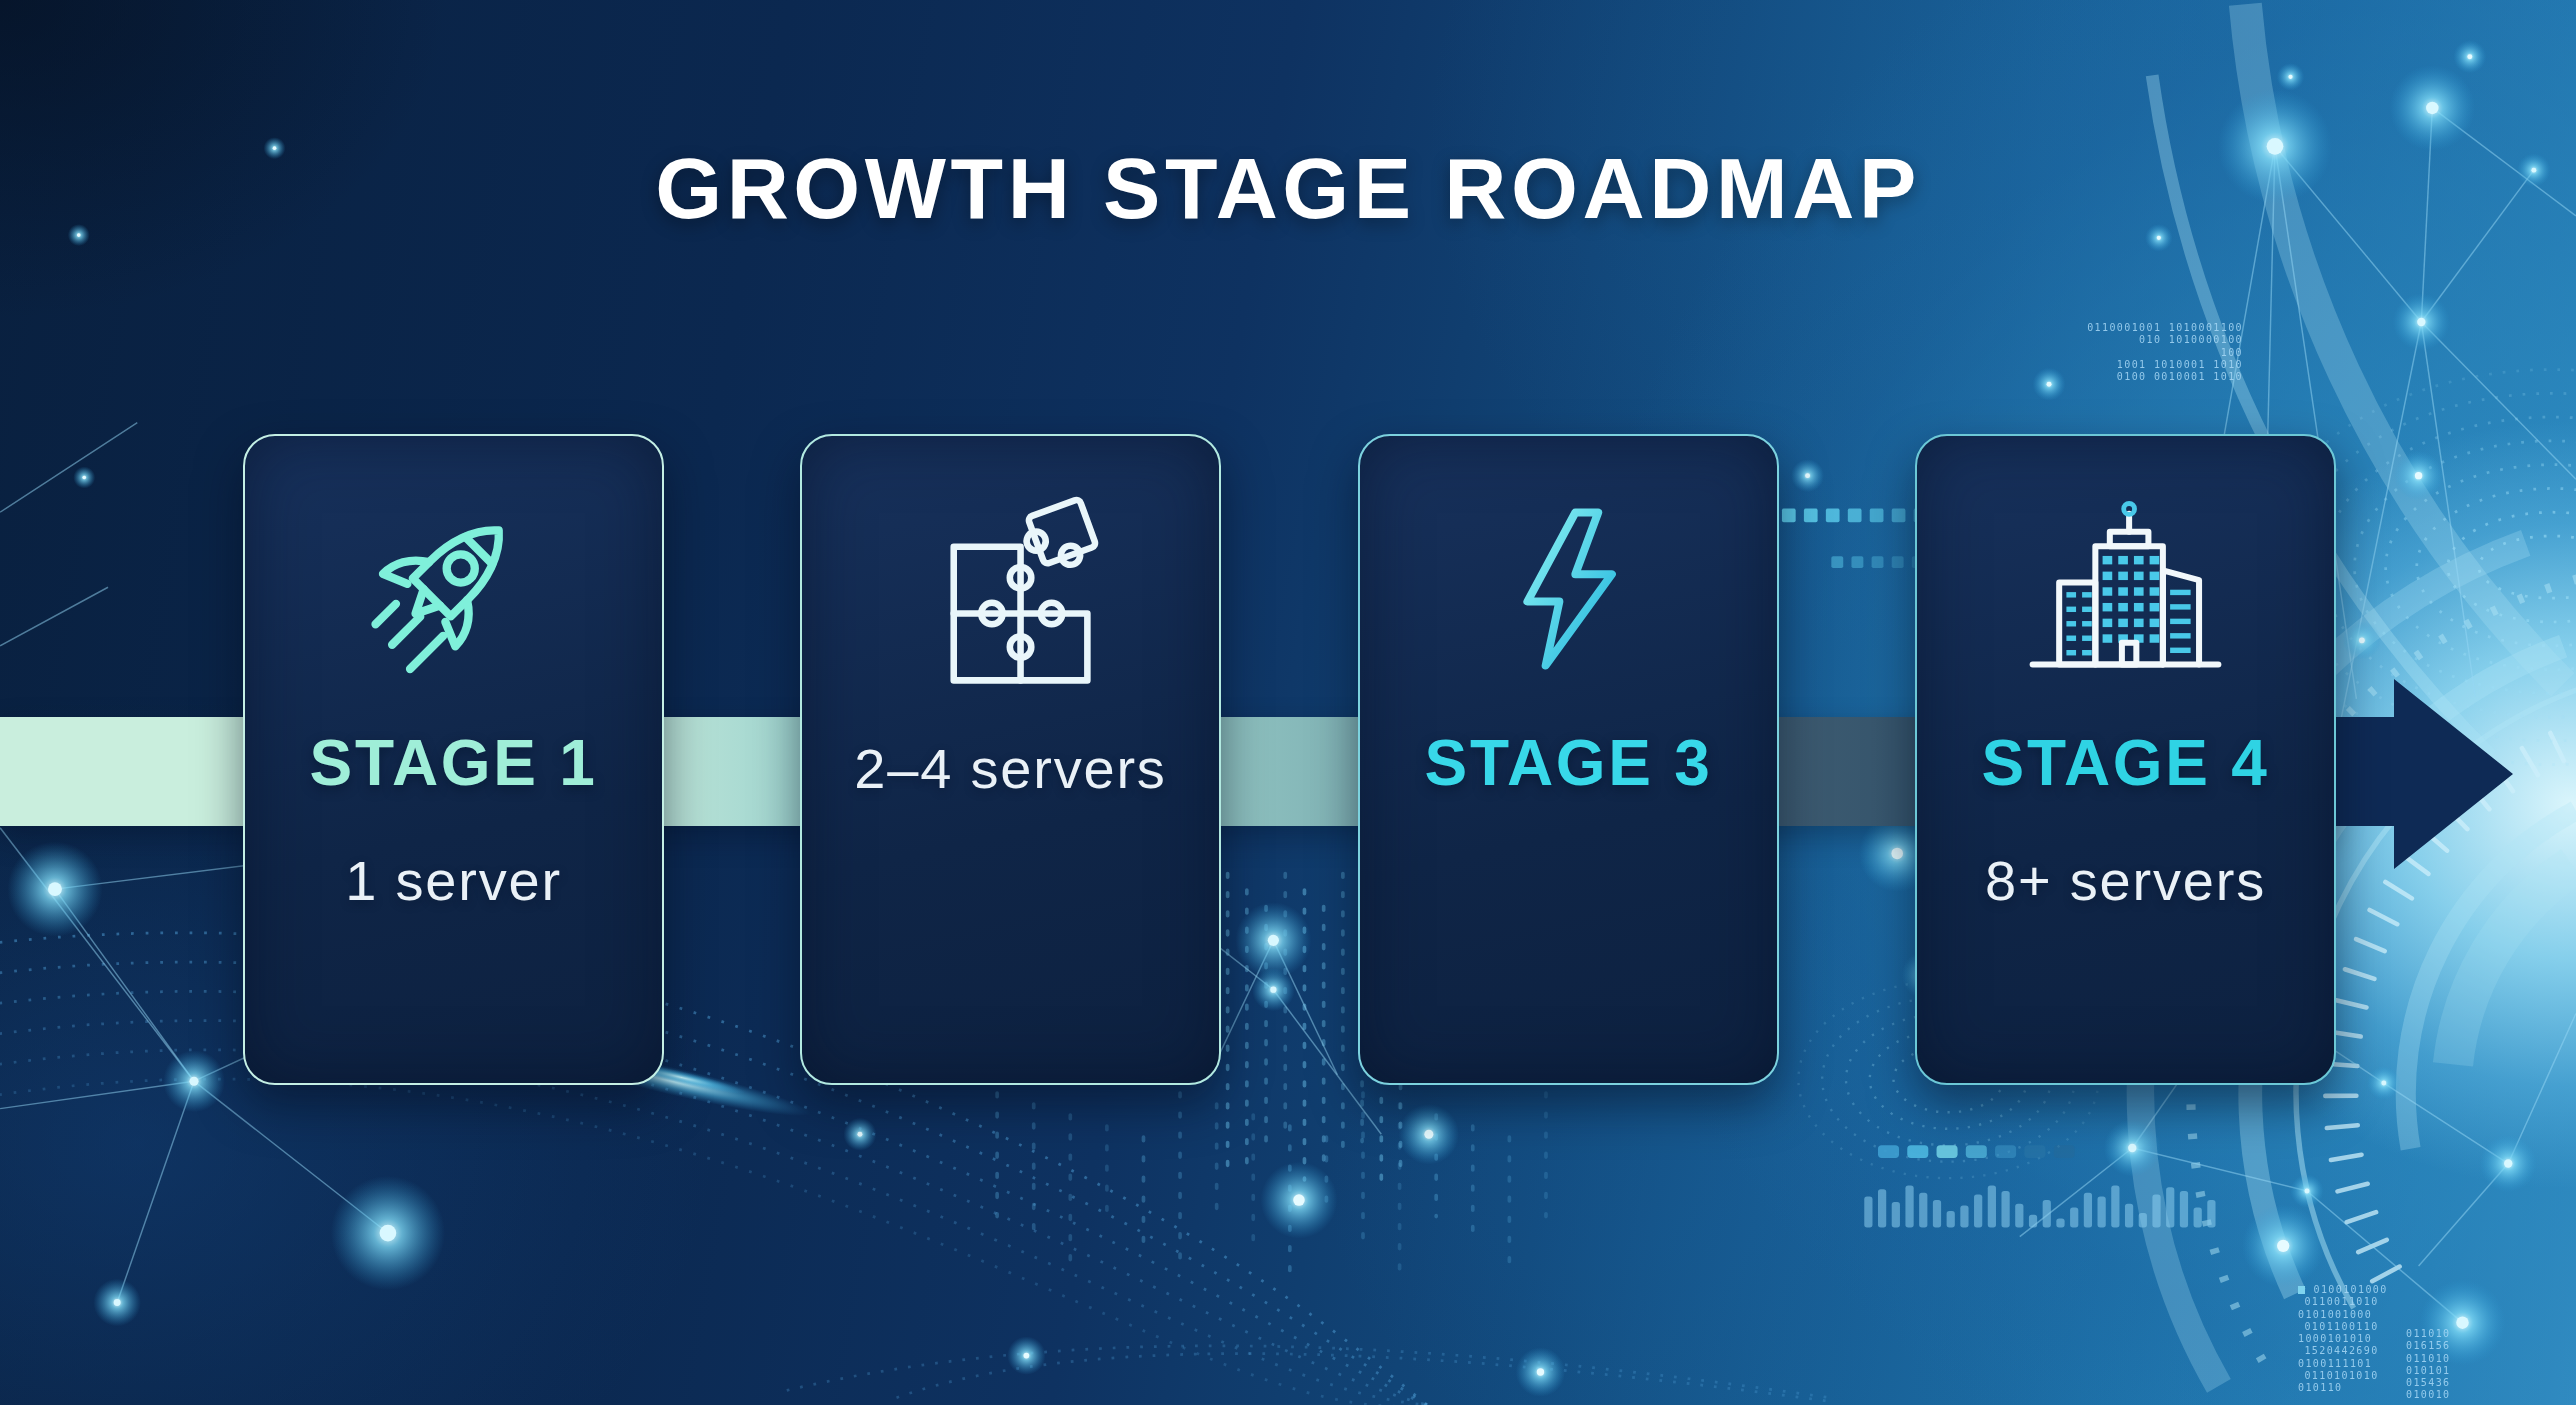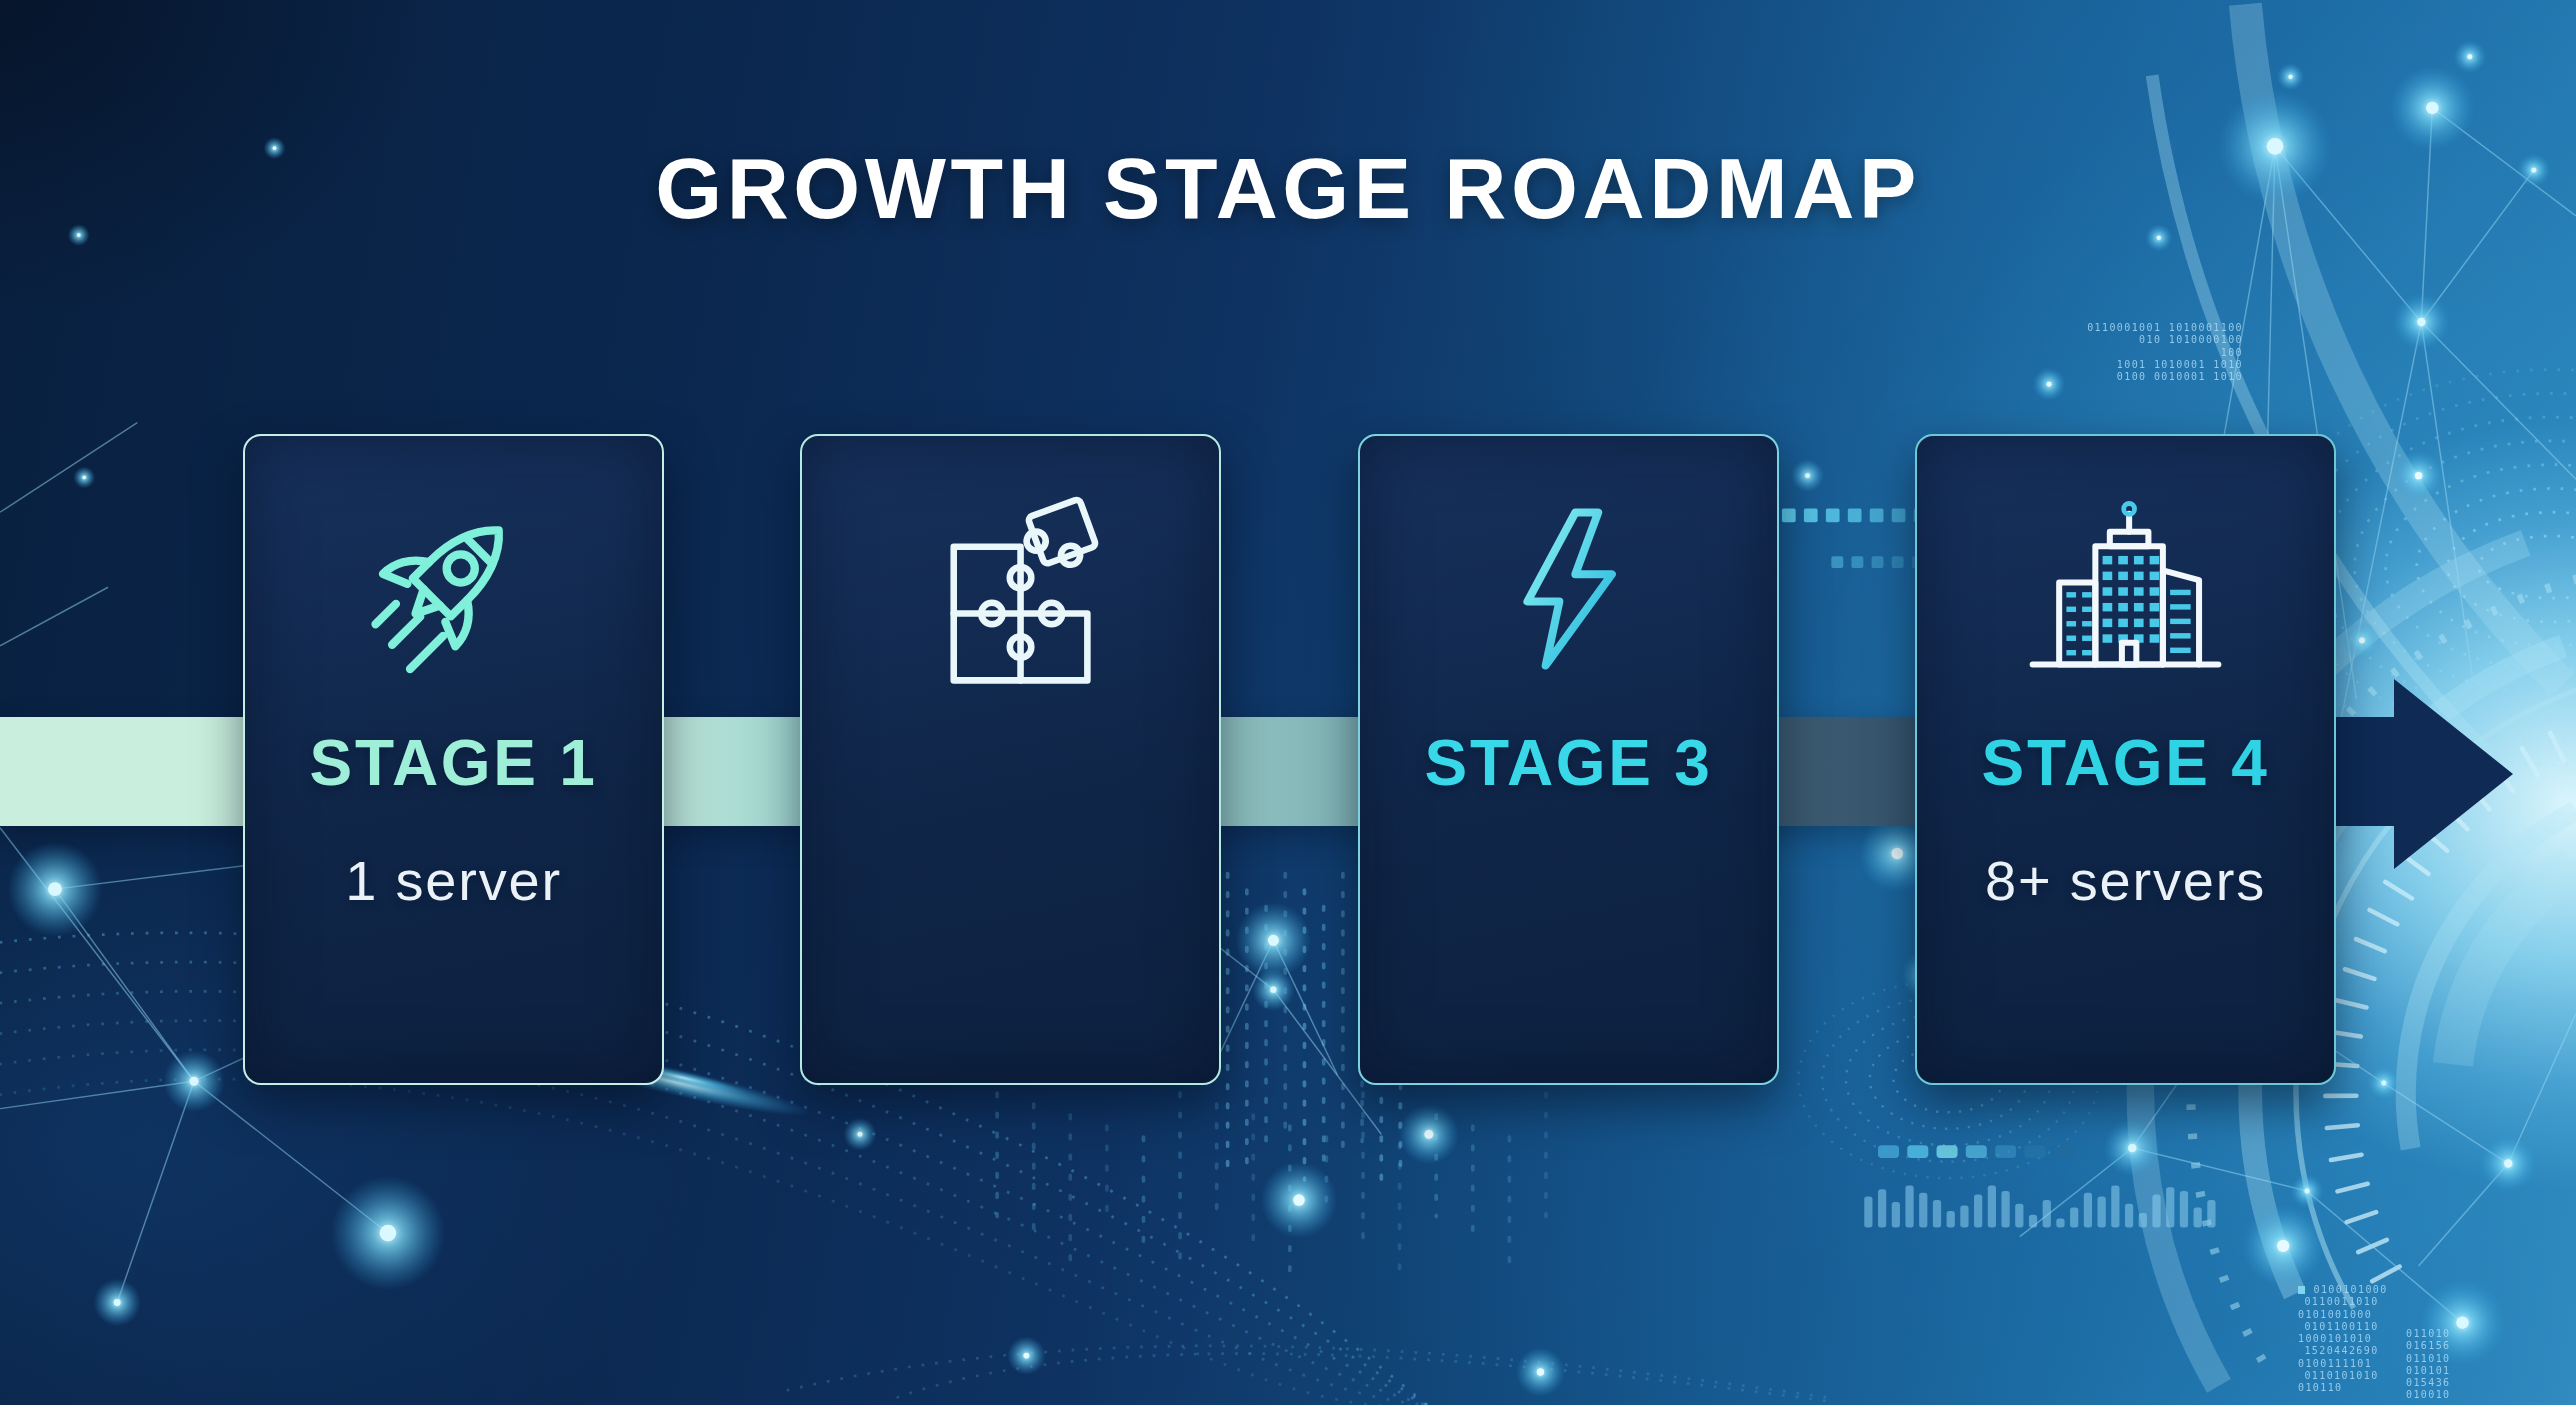"STAGE 1" .card { border-radius: 18px -> 32px }
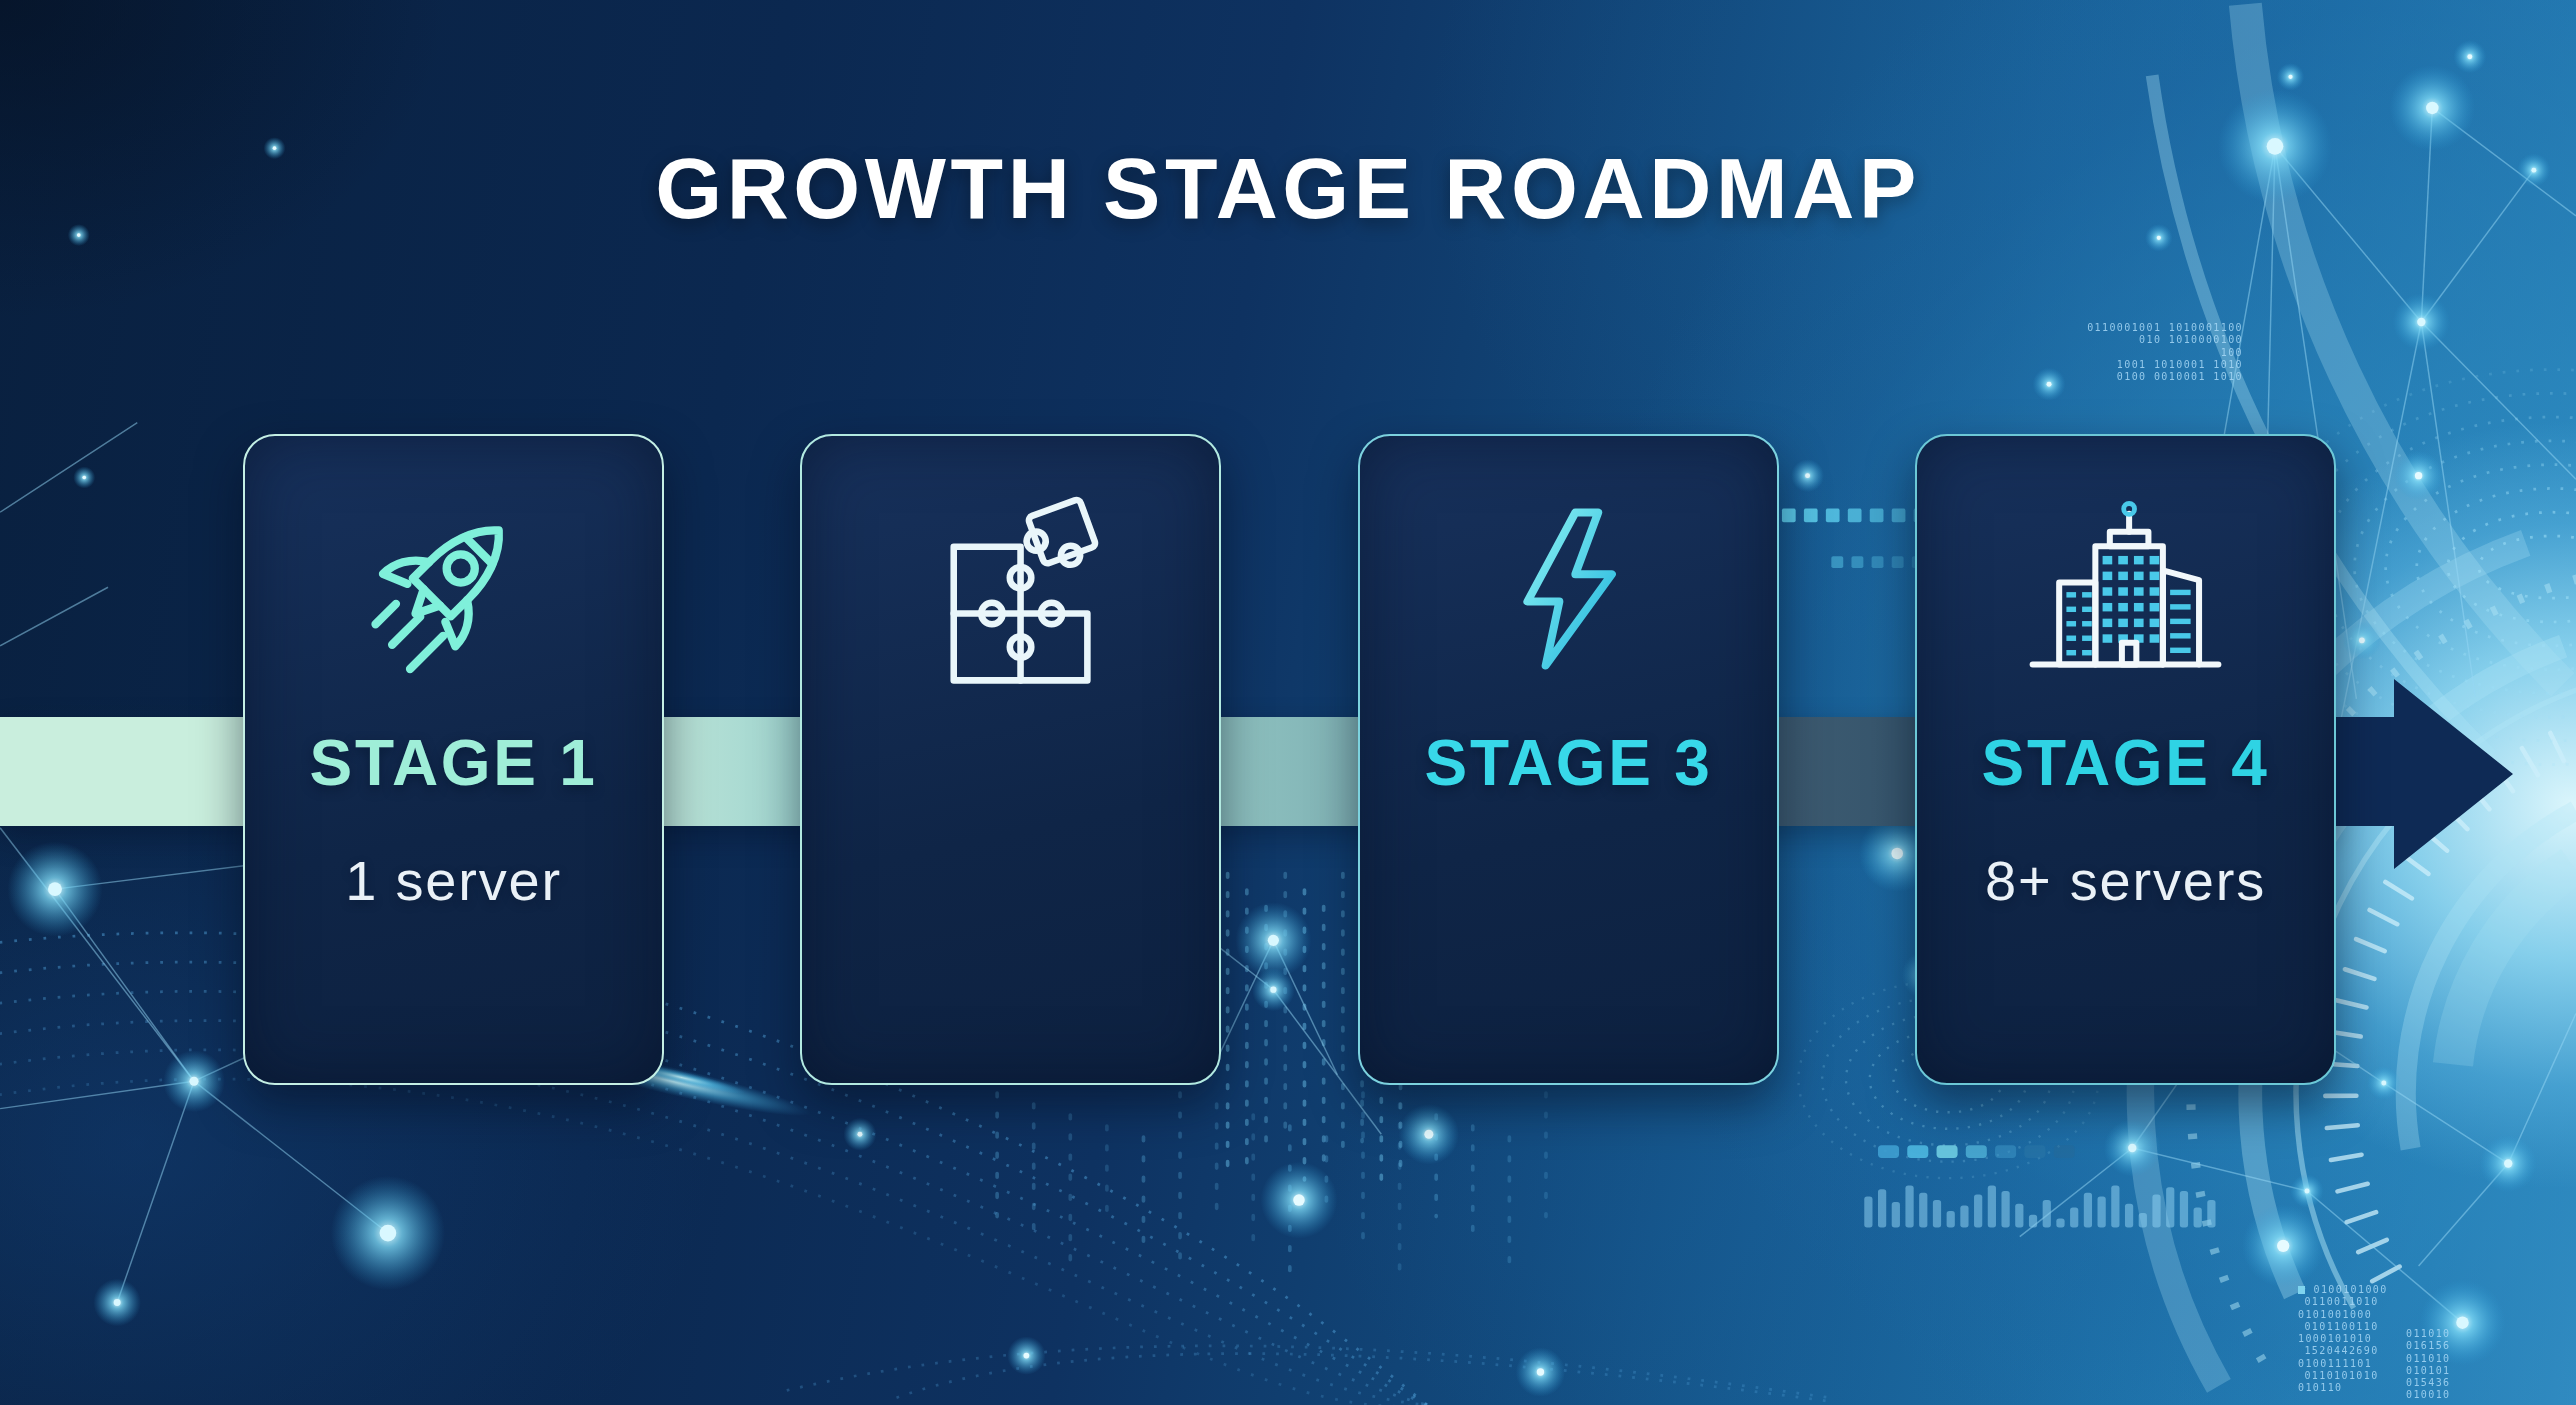"2–4 servers" div.stage-detail { html: none -> <div>2–4 servers</div> }
